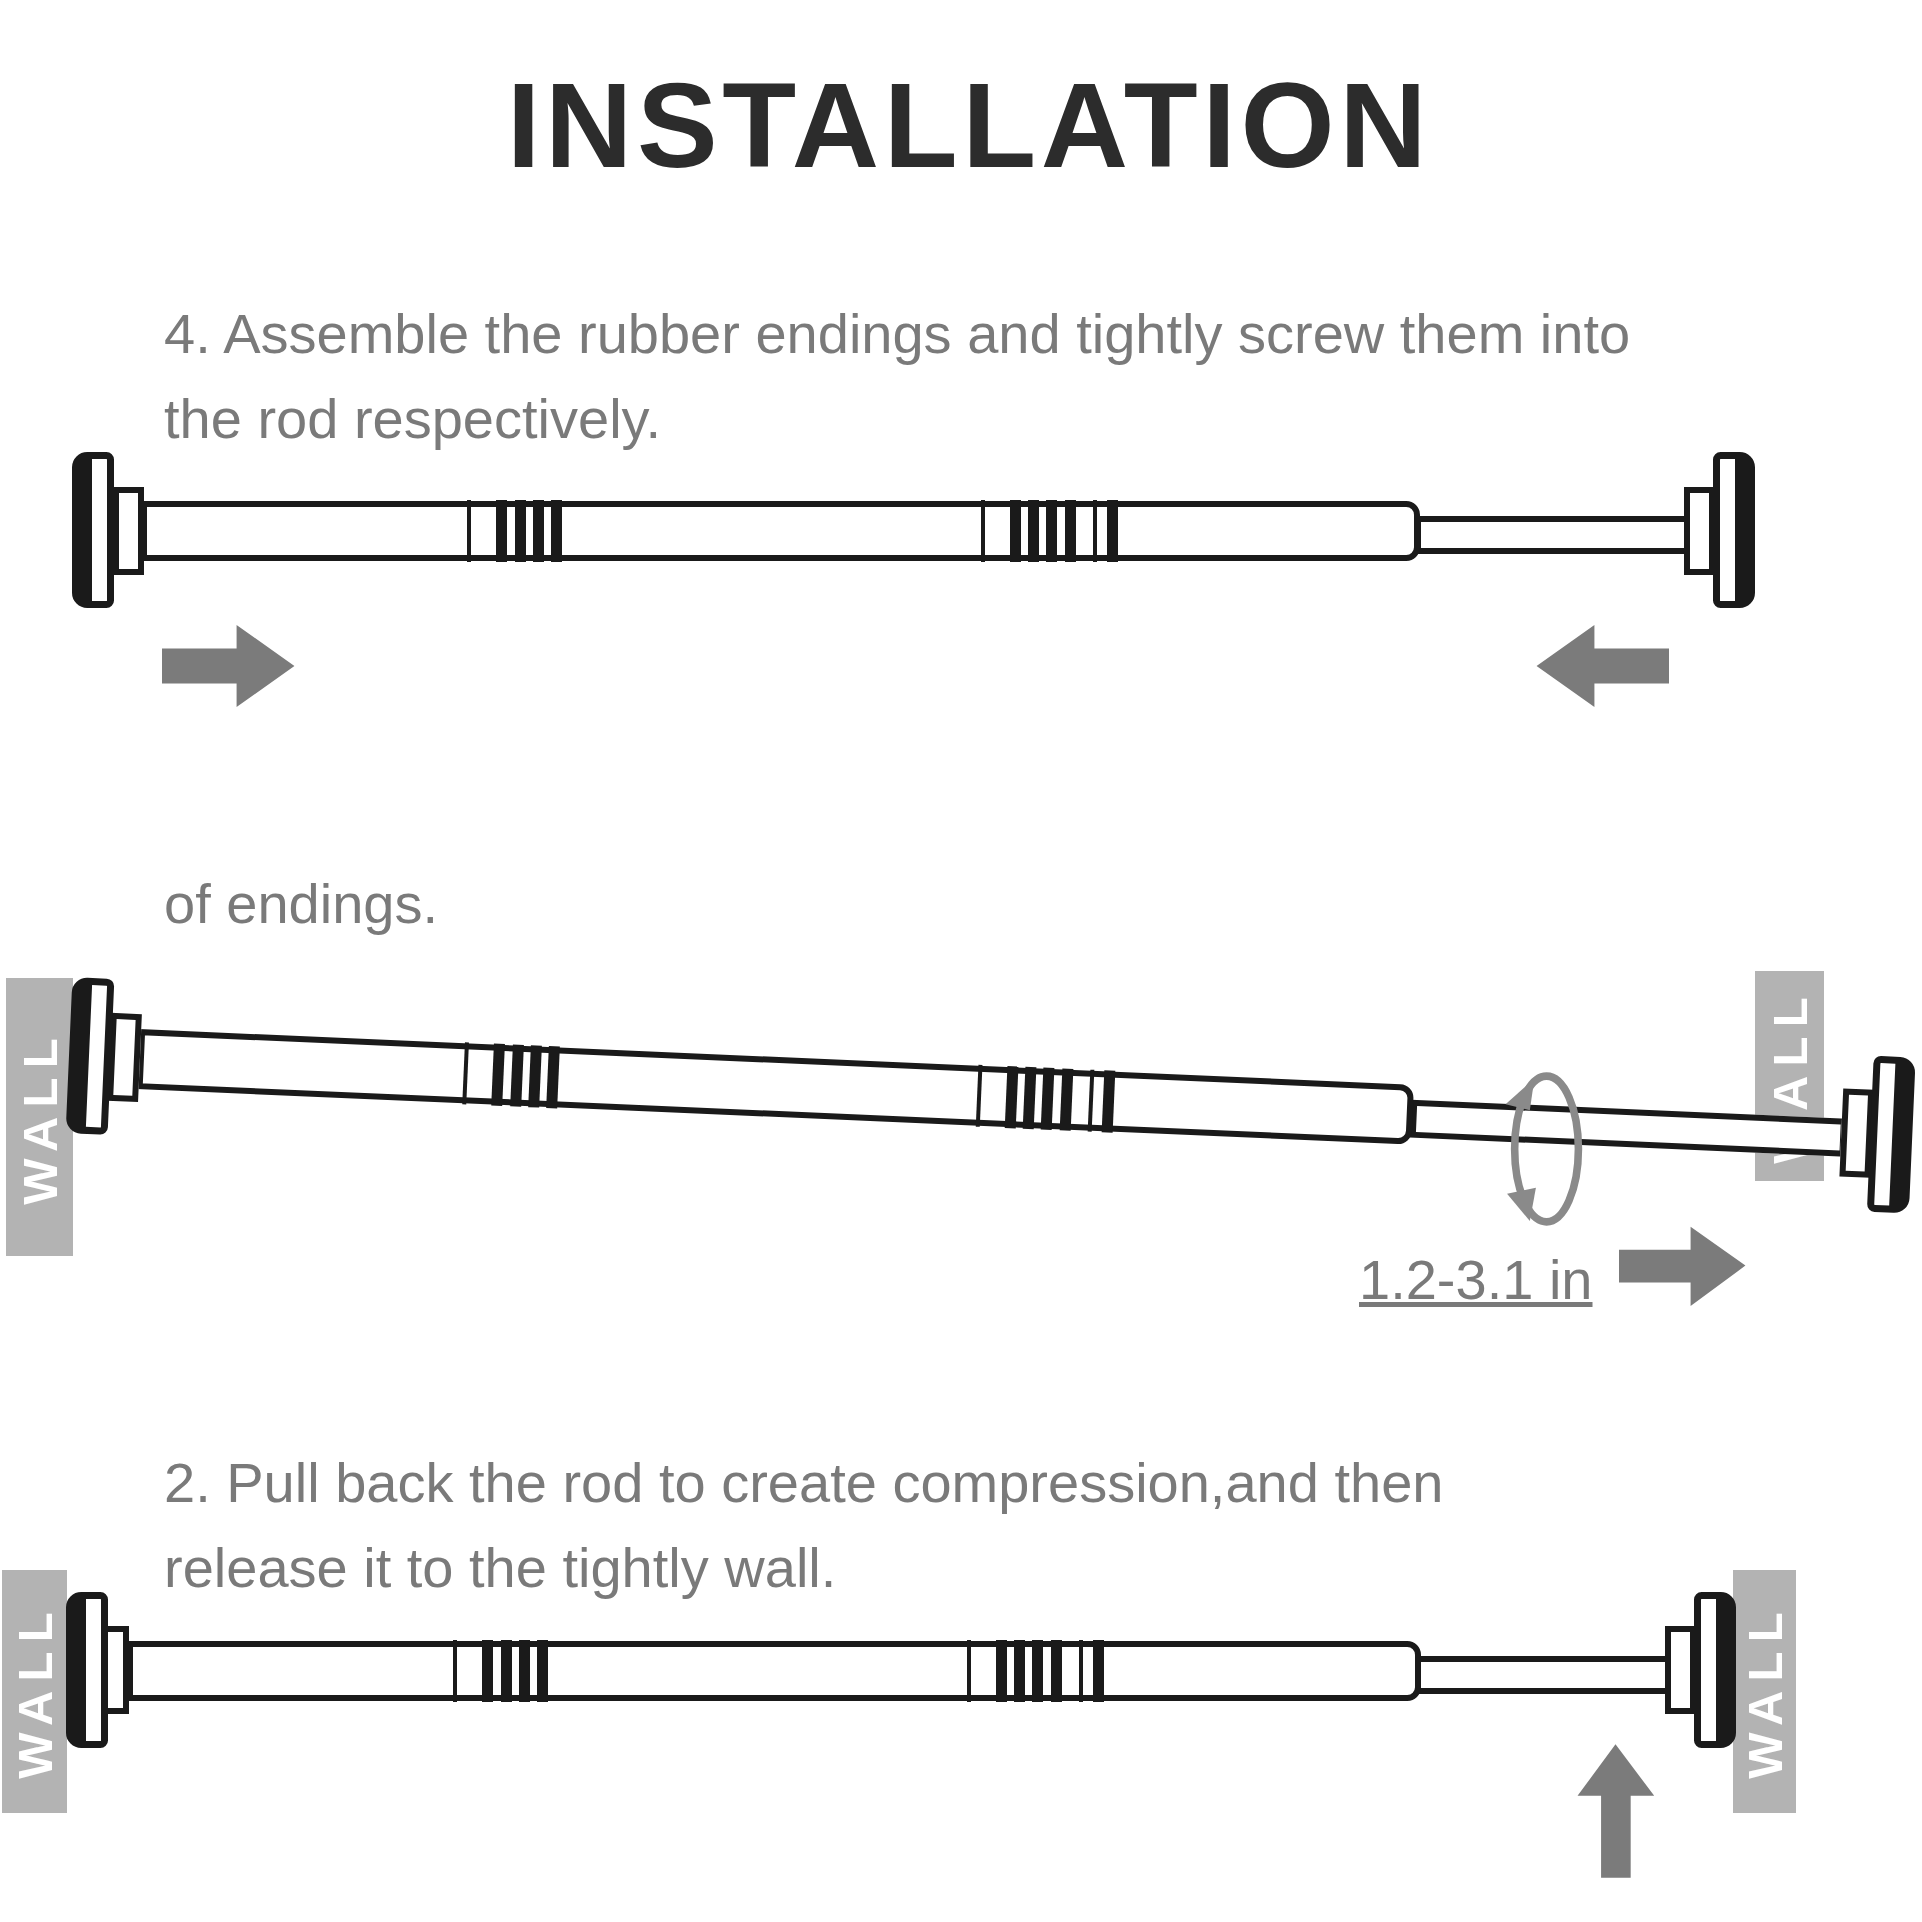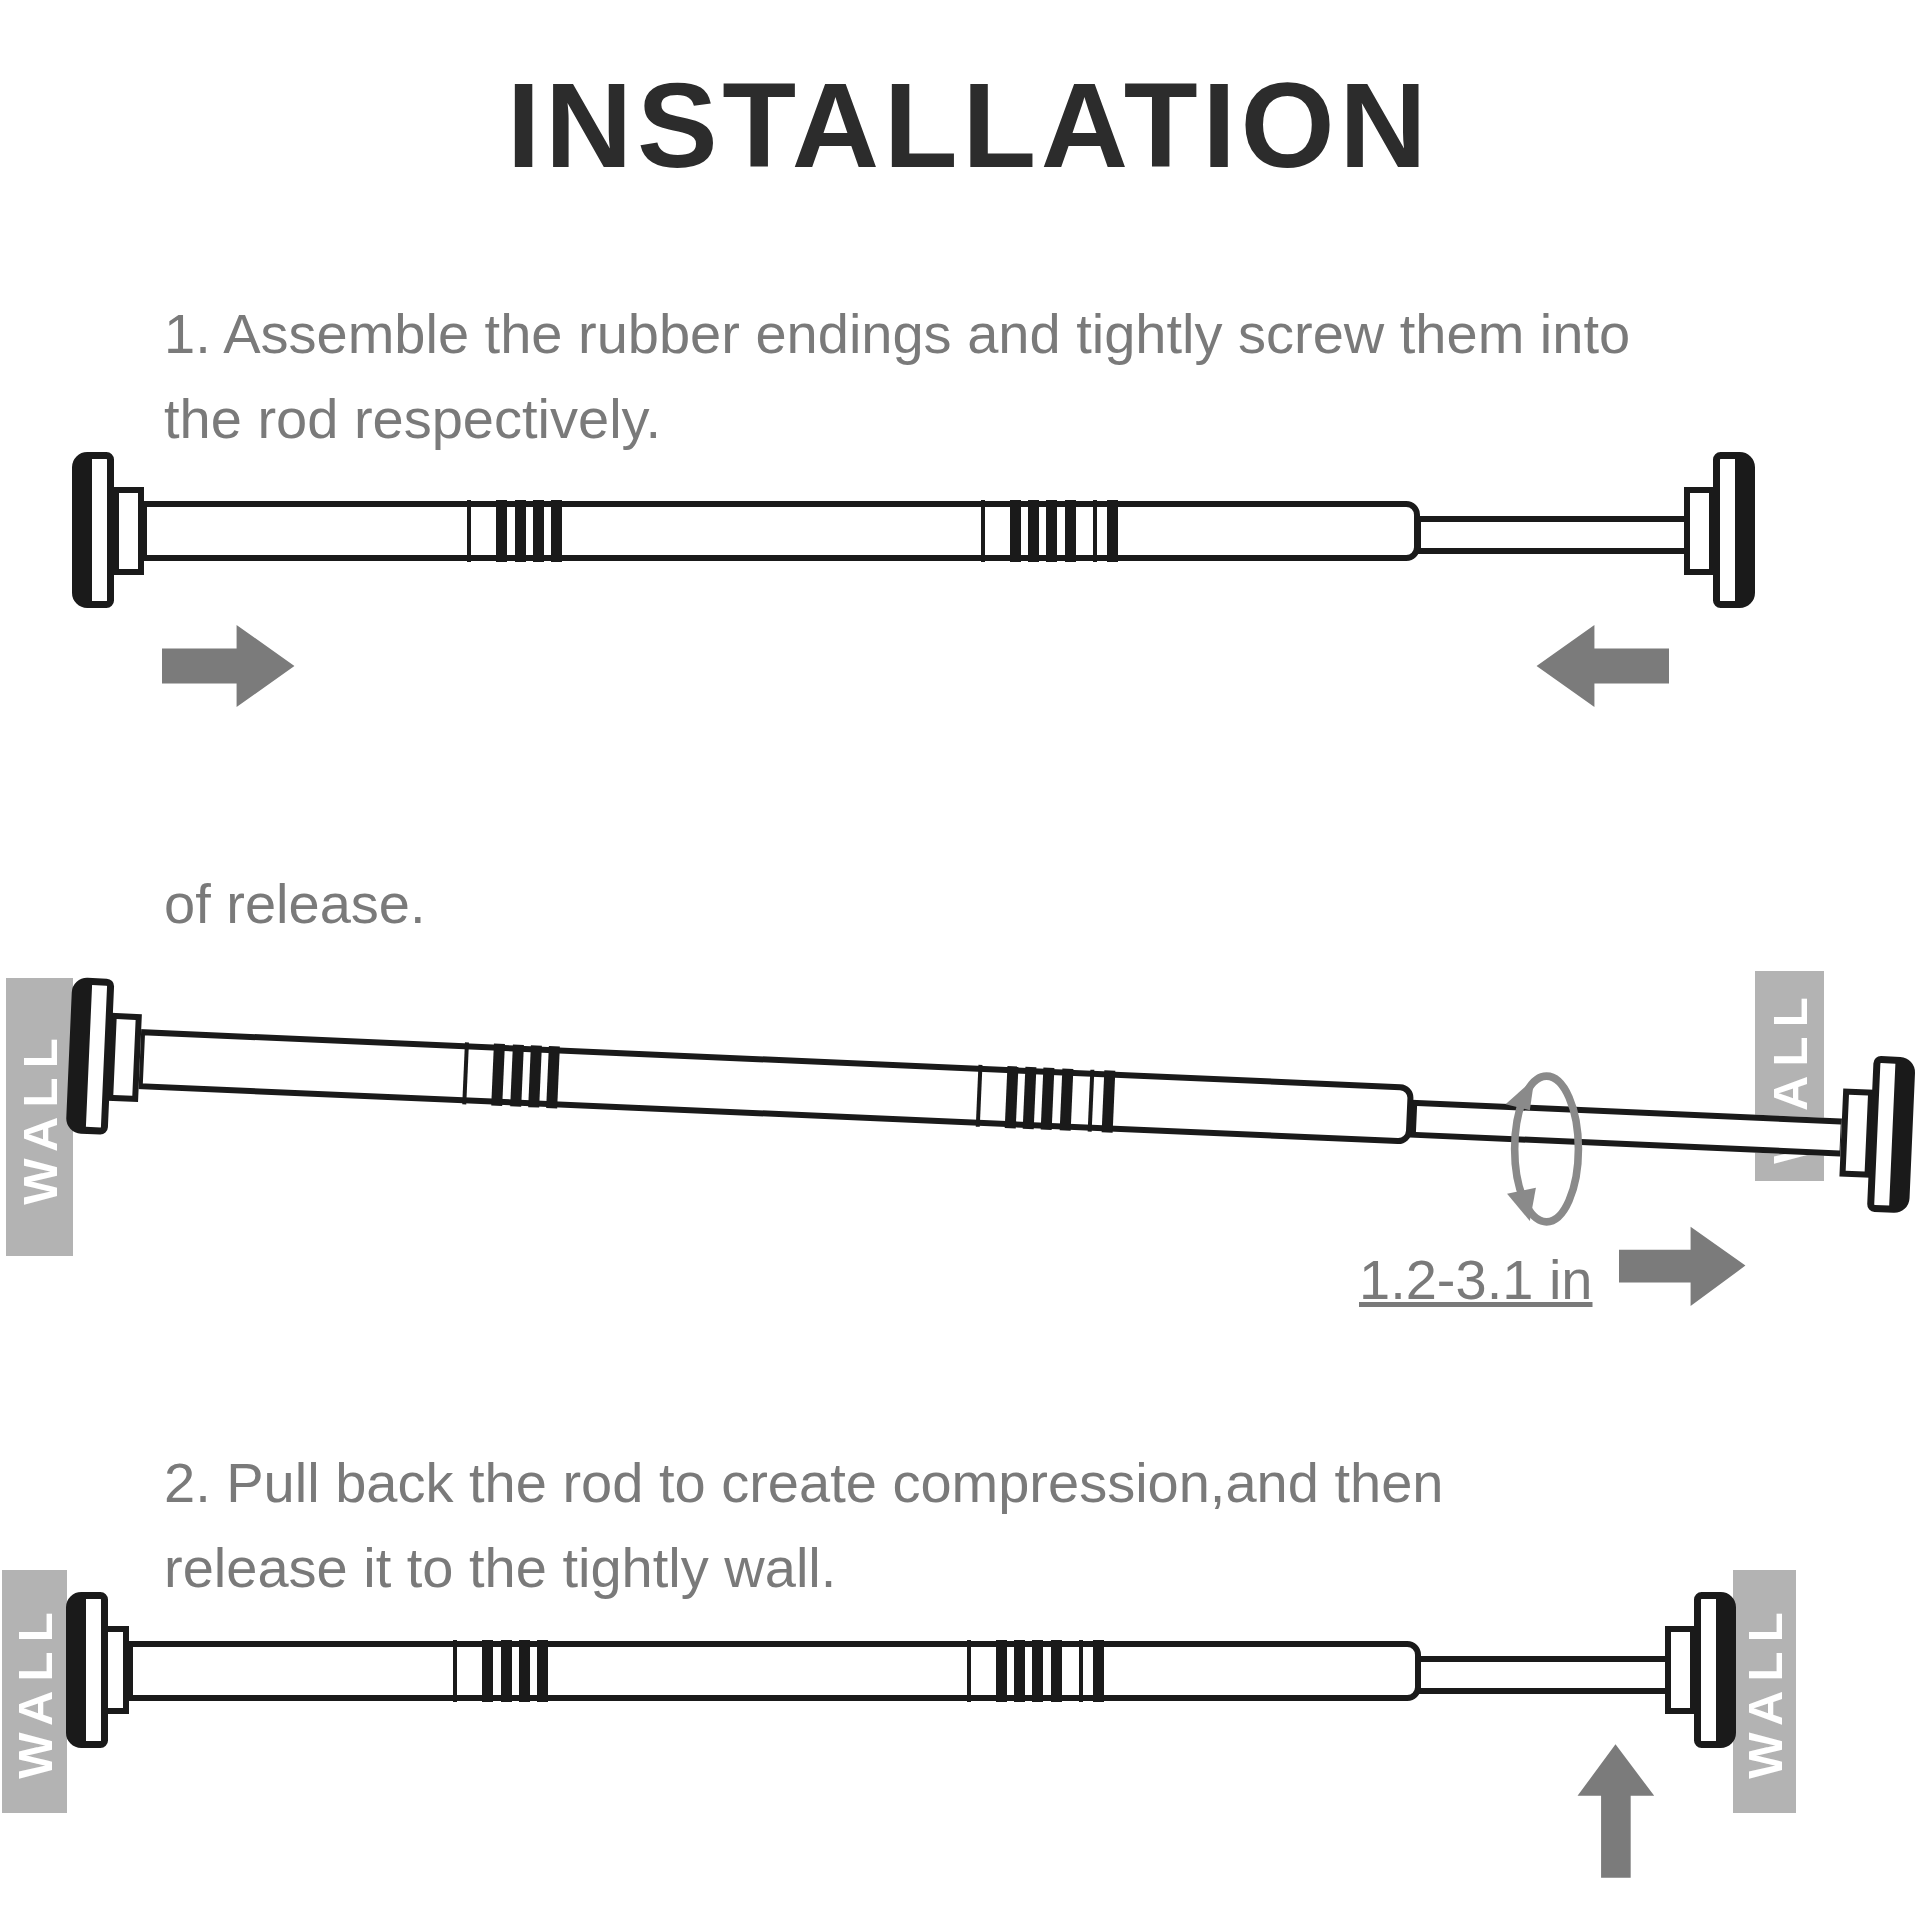"1. Assemble the rubber endings" div { text: 1 -> 4 }
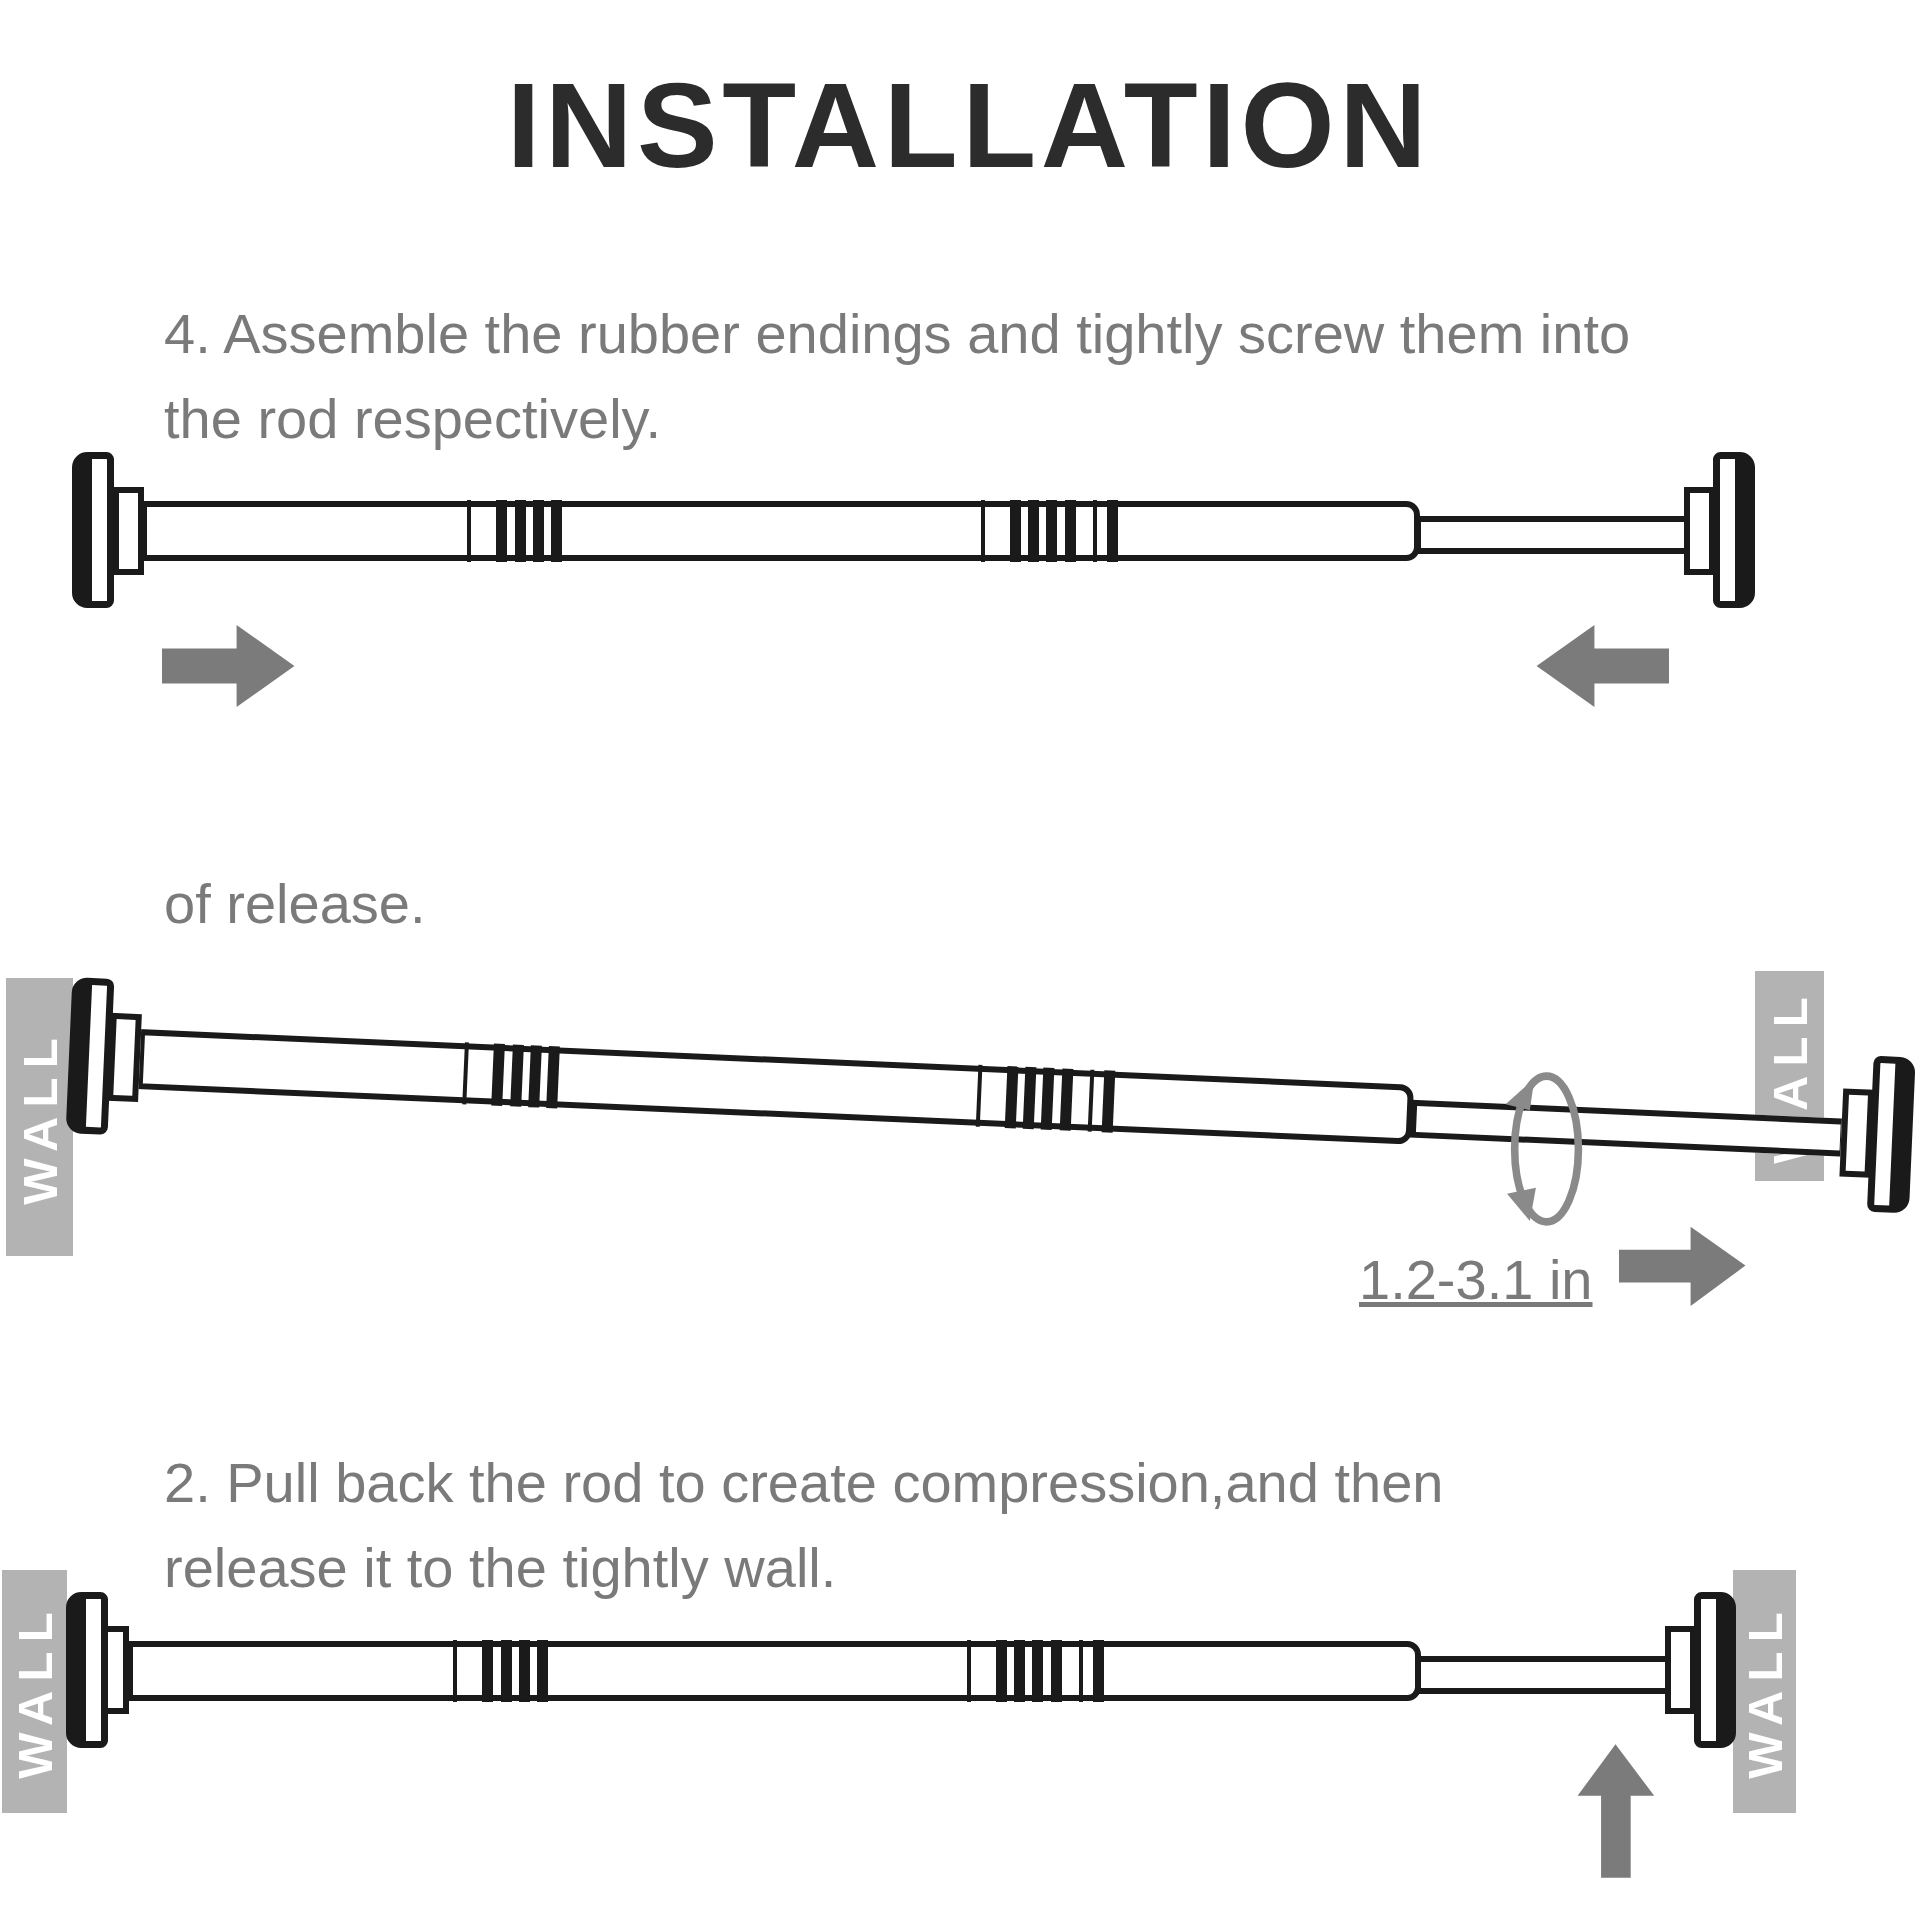"of release." div { text: release -> endings }
